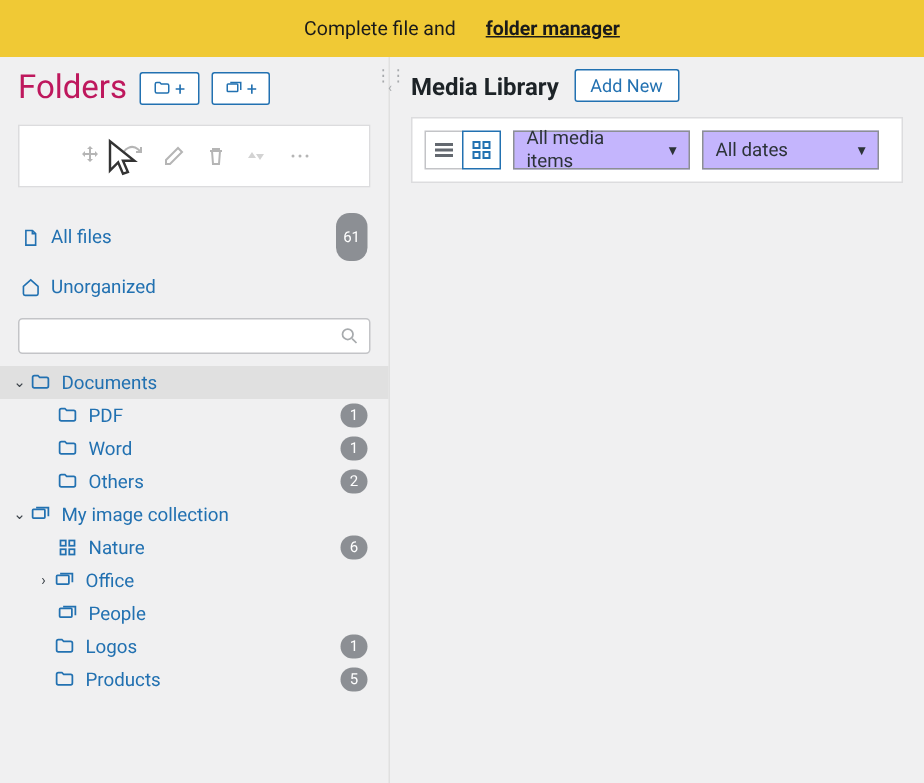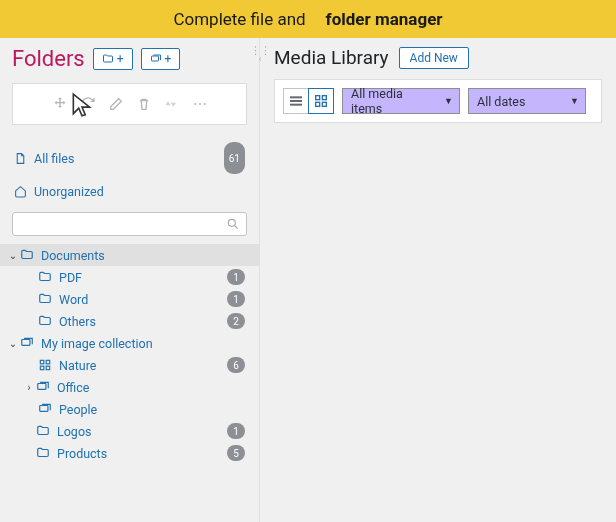"Complete file and" .banner { font-size: 17px -> 13px }
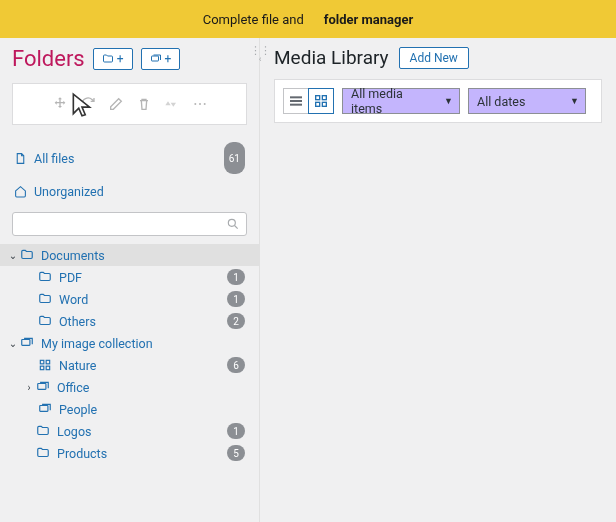"folder manager" .banner .bold { text-decoration: none -> underline }
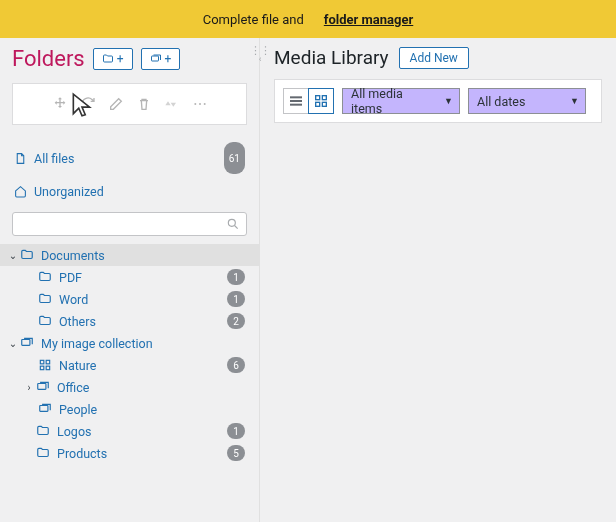"Media Library" .content-title { font-size: 19px -> 16px; font-weight: 400 -> 700 }
